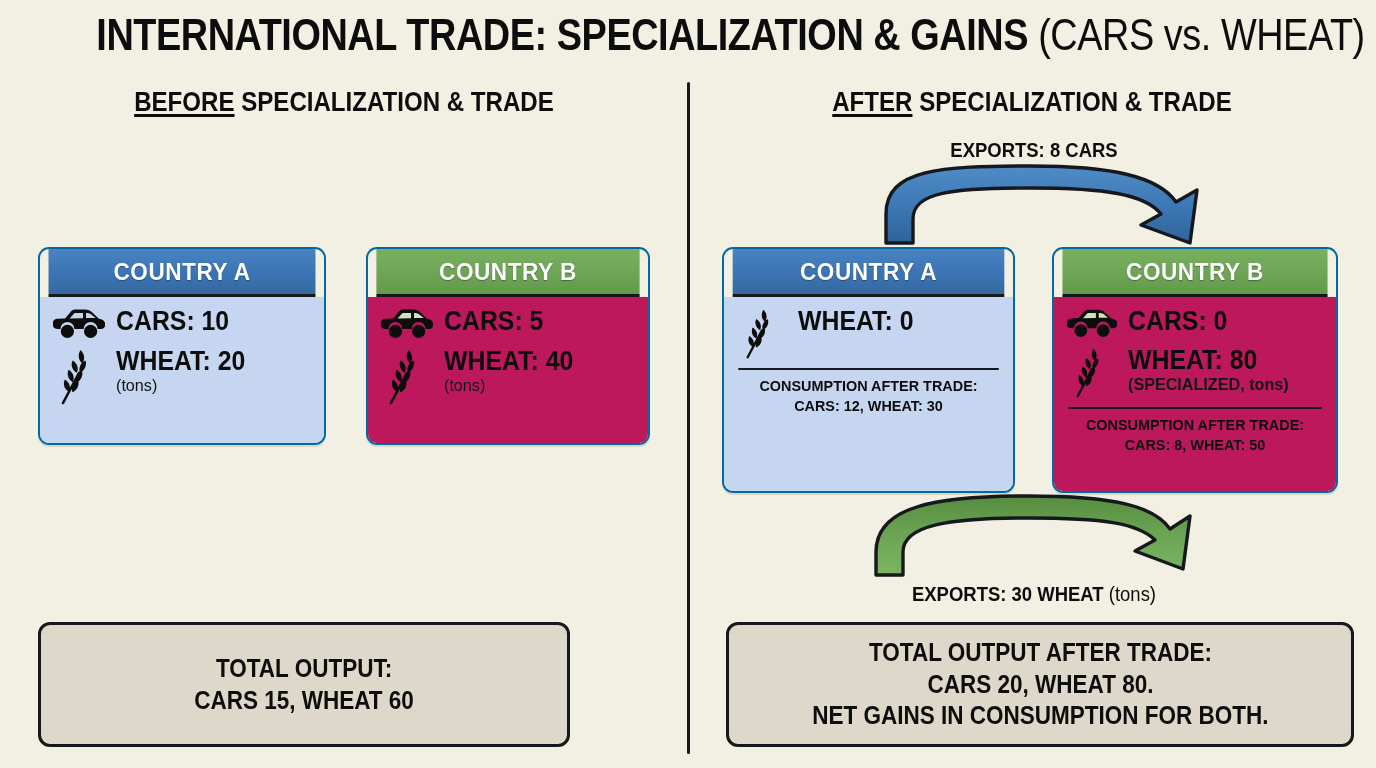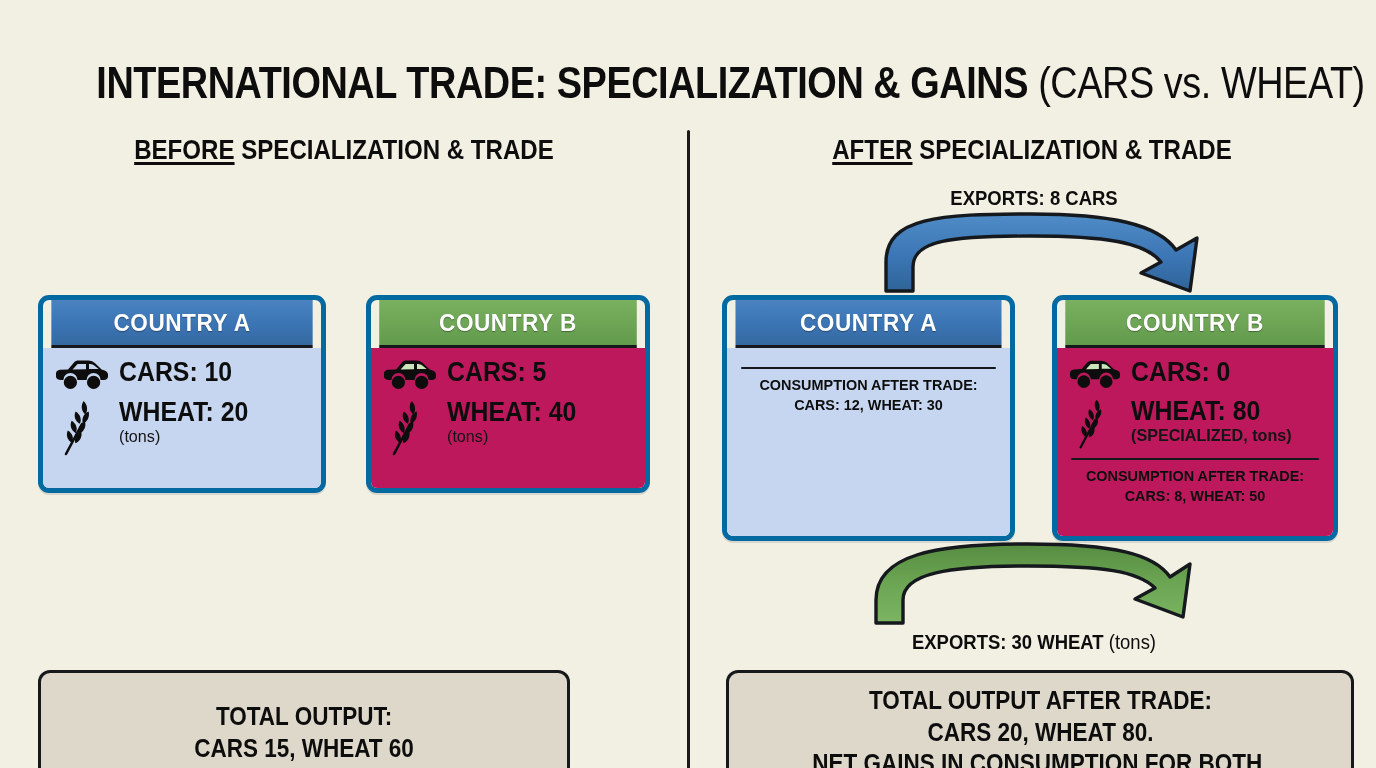"INTERNATIONAL TRADE: SPECIALIZATION &" .stage { margin-top: 48px -> none }
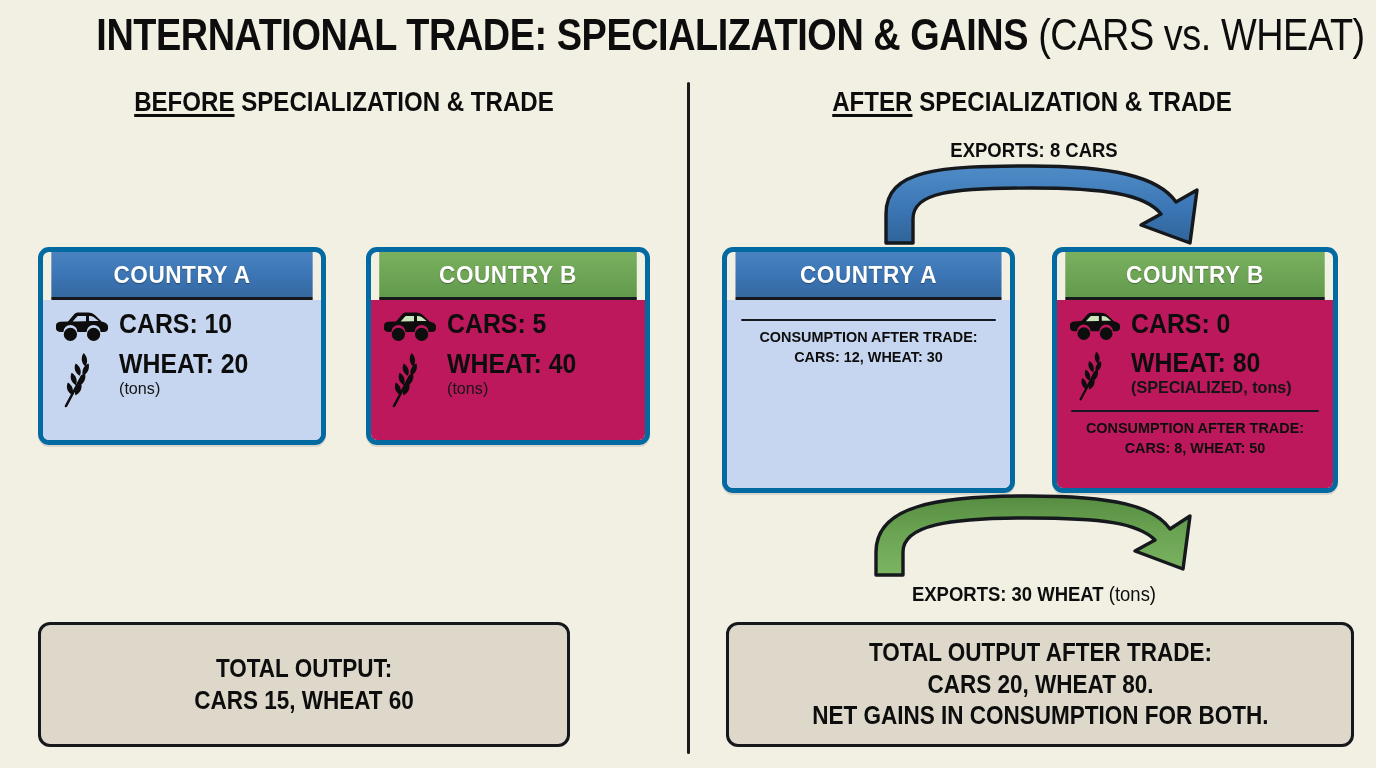"COUNTRY A" .card { border: 5px solid #0369a1 -> 2px solid #0369a1 }
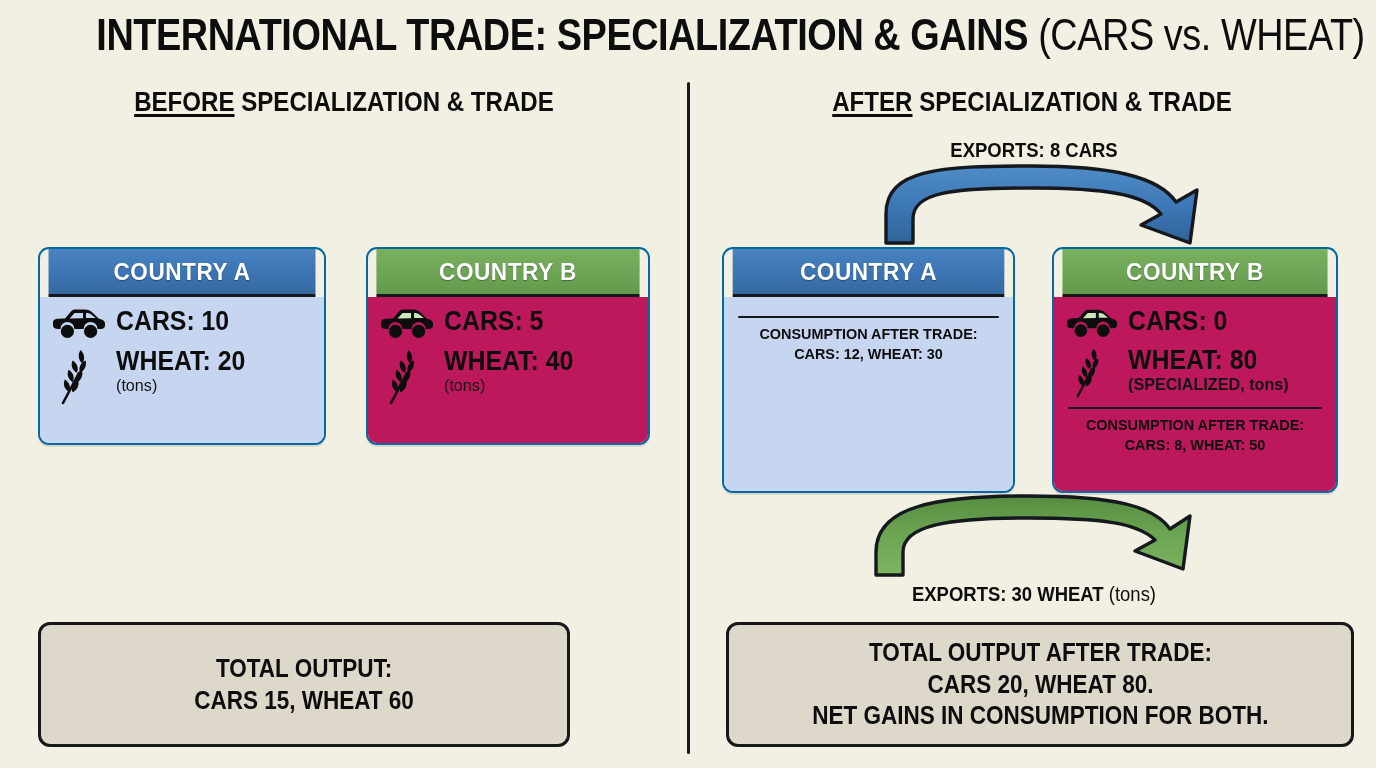"WHEAT: 0" div.row { html: none -> <div> <span> <svg> <g> <path></path> <path></path> <path></path> <path></path> <path></path> <path></path> <path></path> <path></path> </g> </svg> </span> <span> <span>WHEAT: 0</span> </span> </div> }
